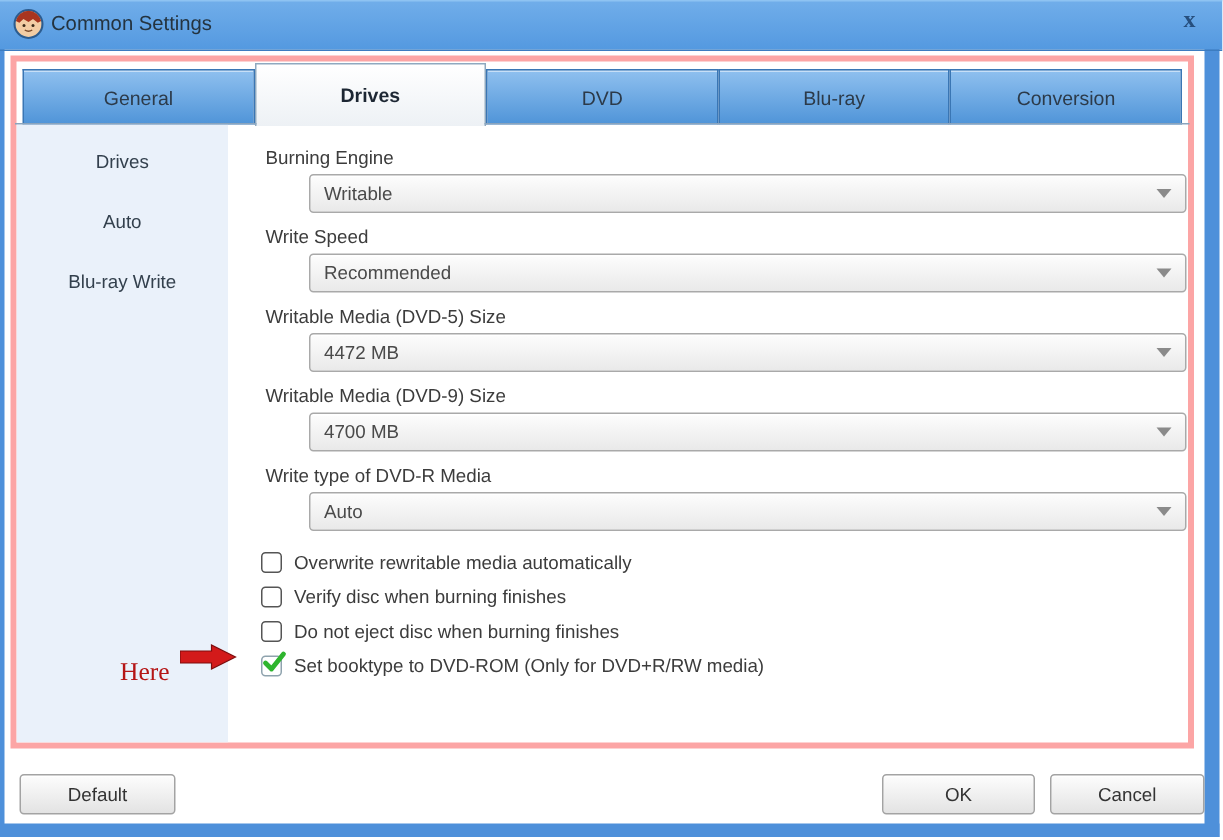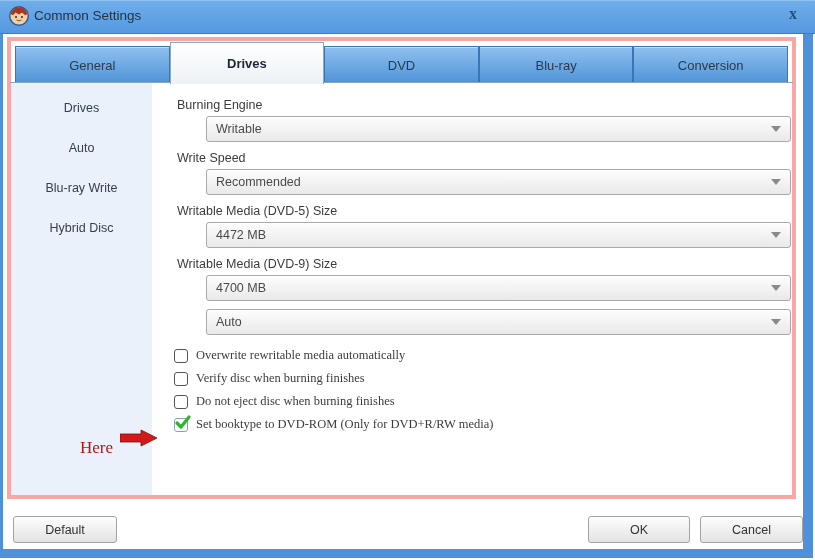"Hybrid Disc" div.side-item { html: <div>Hybrid Disc</div> -> none }
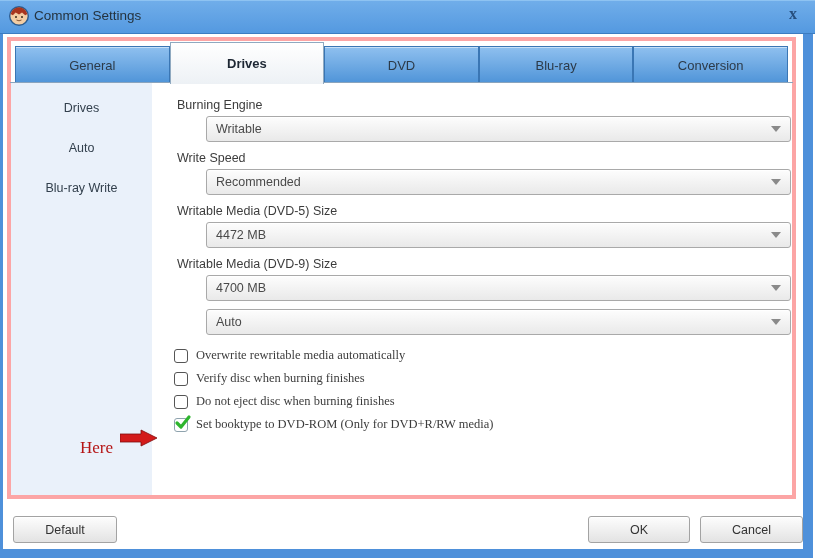"Write type of DVD-R Media" div.flabel { html: none -> <div>Write type of DVD-R Media</div> }
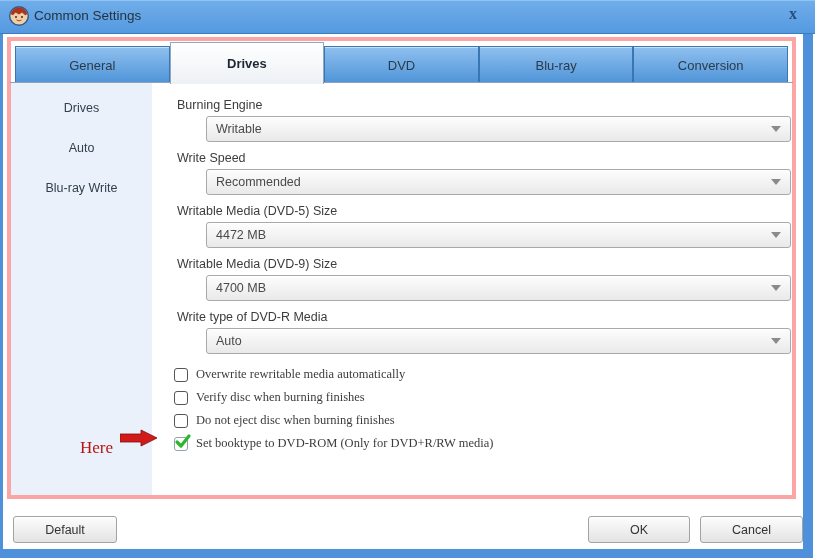"Overwrite rewritable media automatically" .cblabel { font-family: Liberation Serif, serif -> none }
